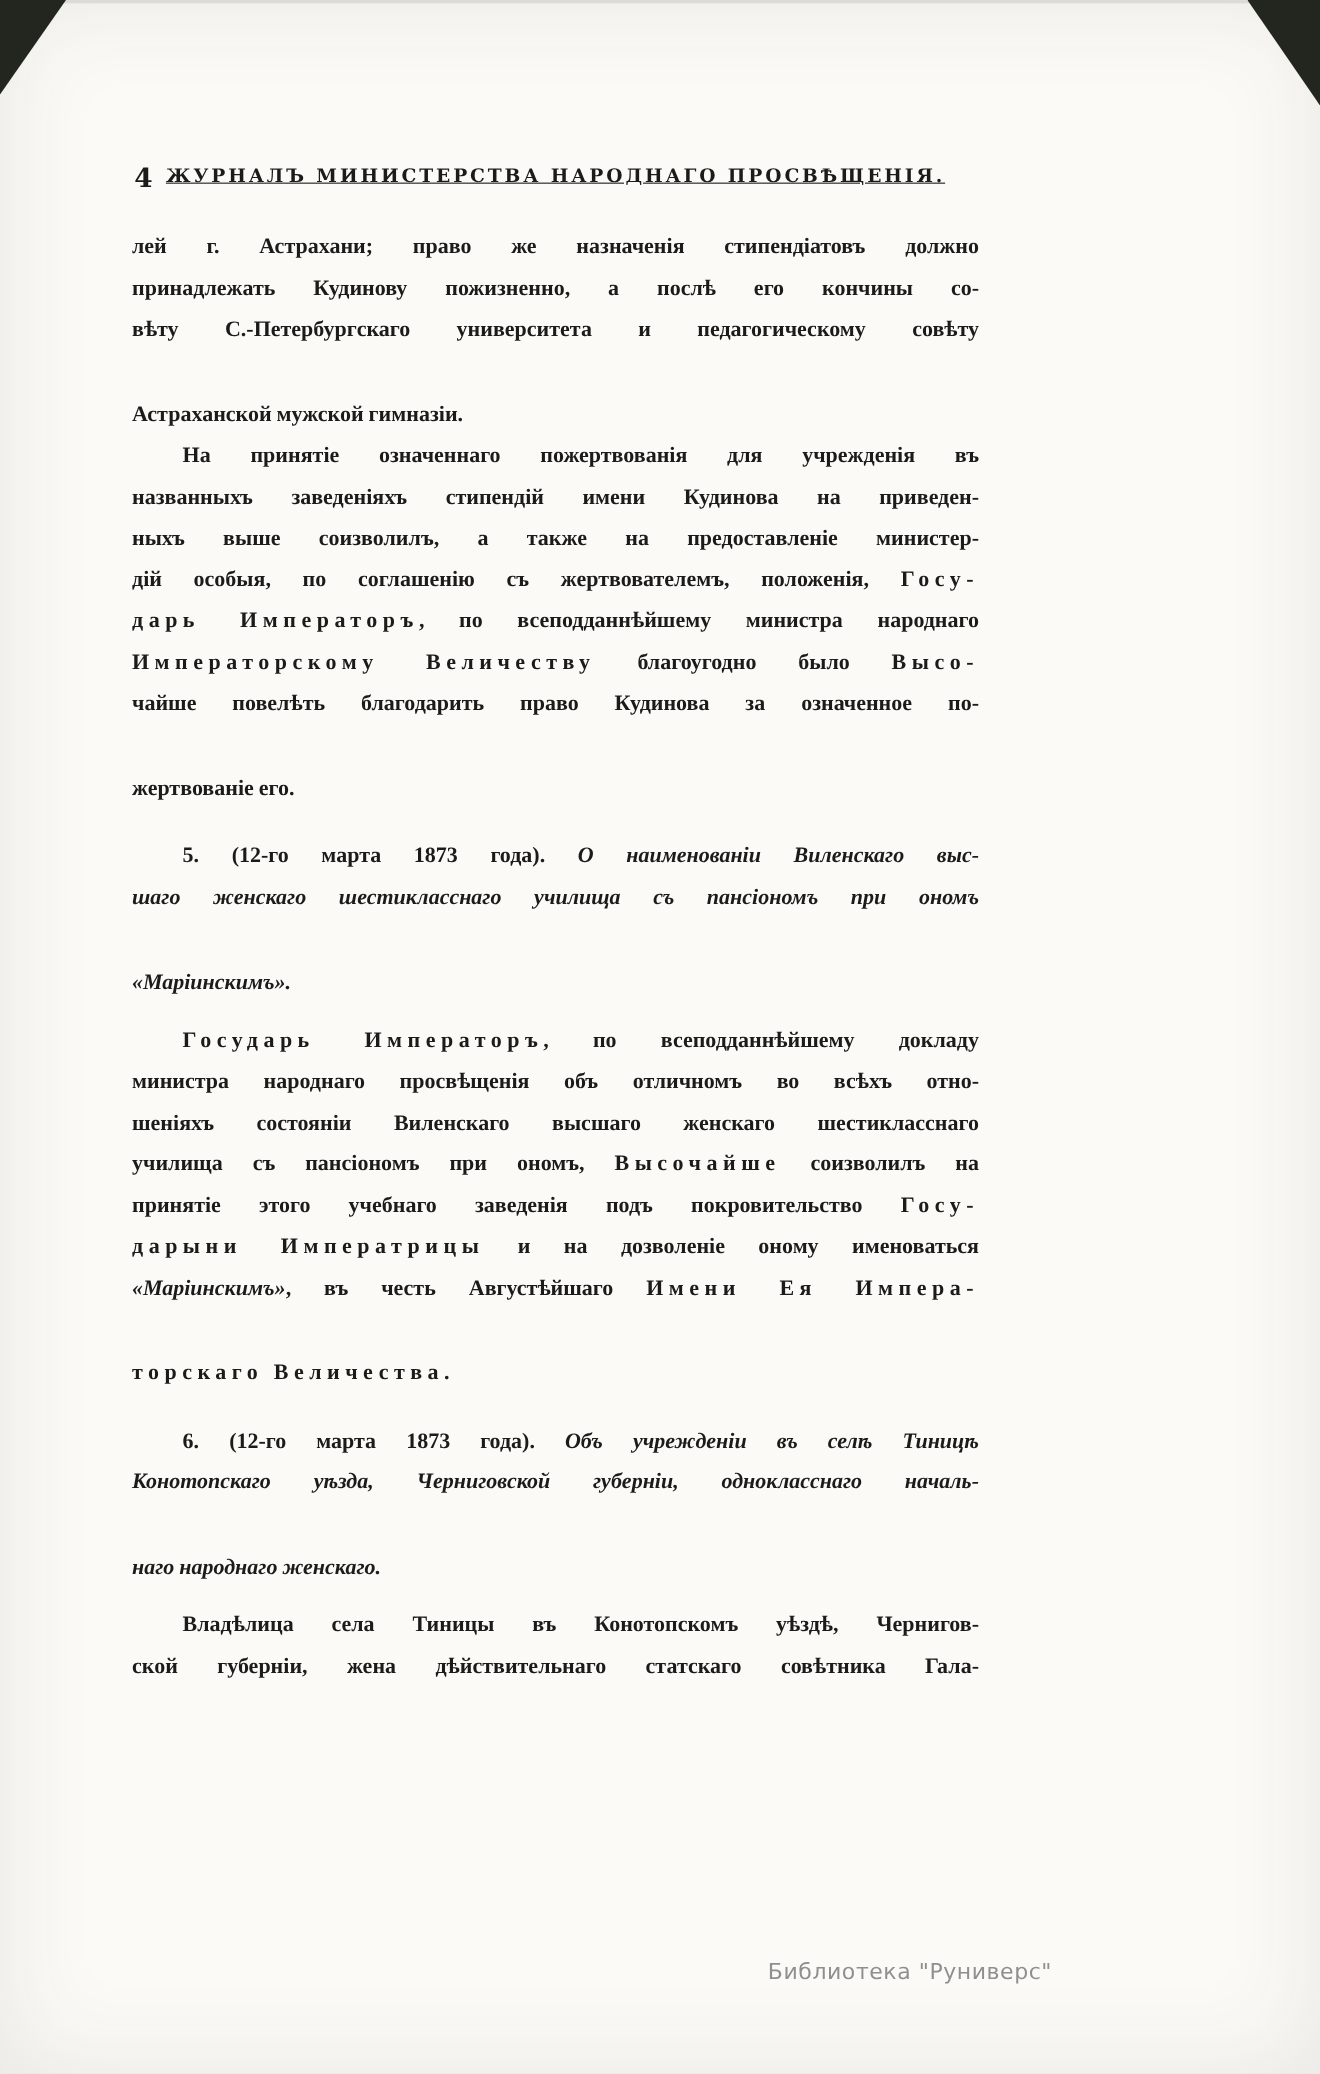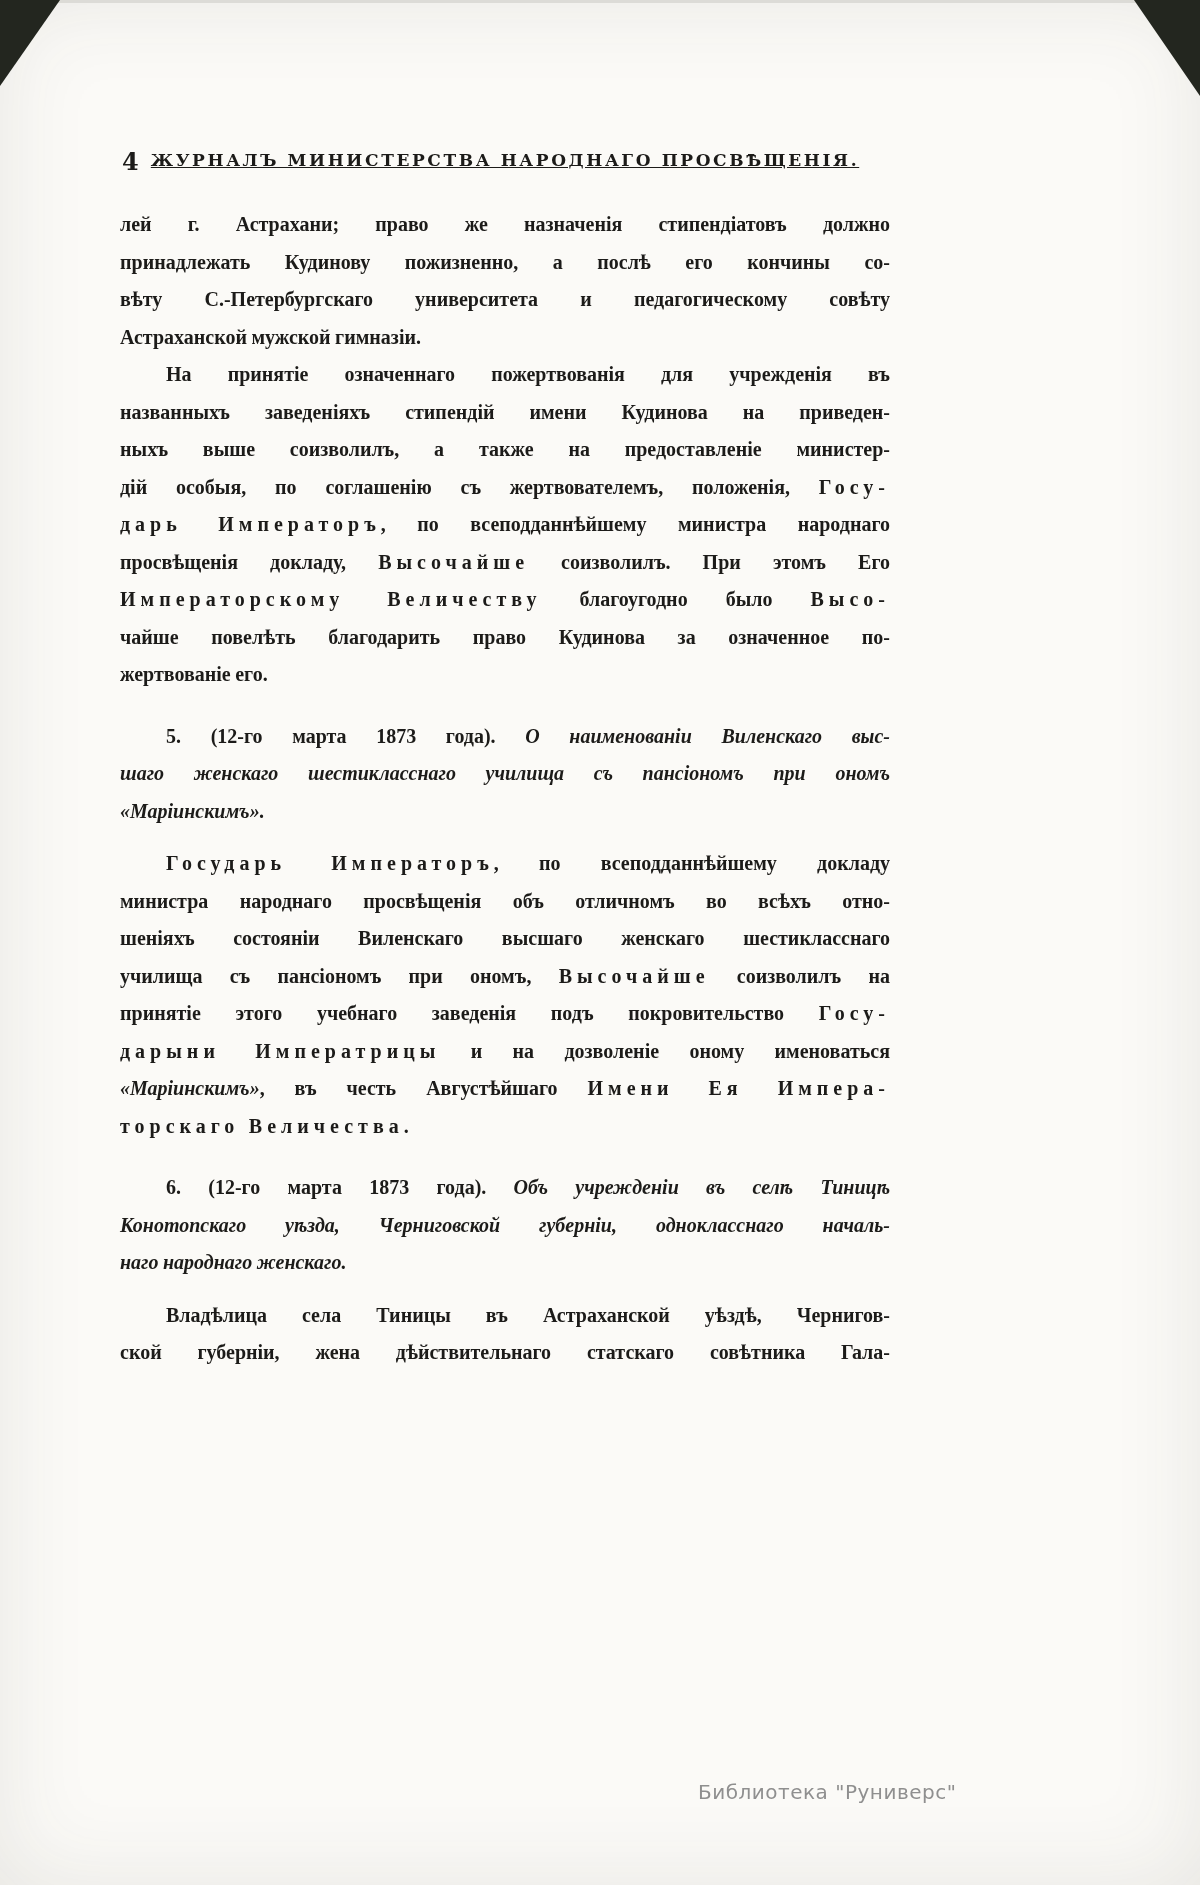"Астраханской мужской гимназіи." .line.end { margin-top: none -> 40px }
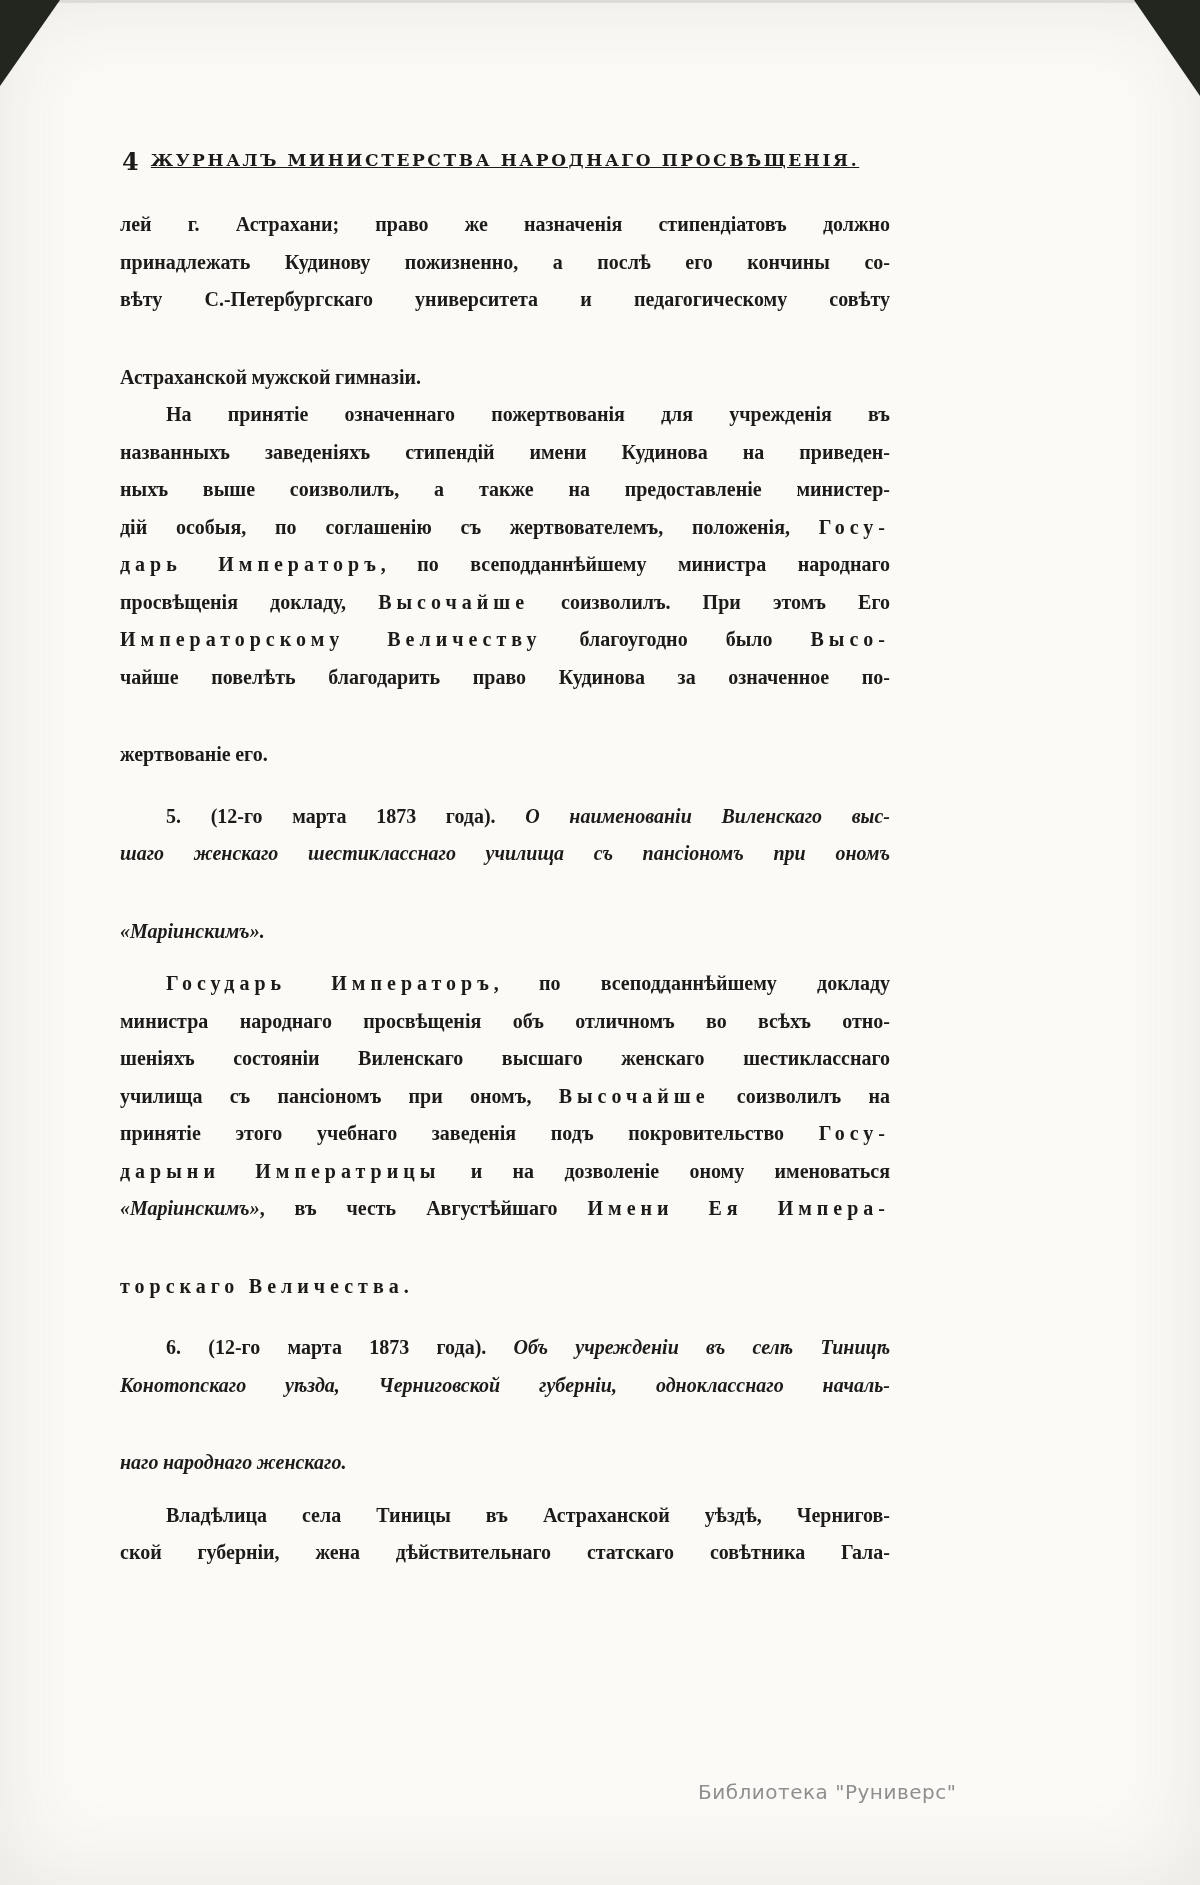"просвѣщенія докладу, Высочайше" div.line { html: <div><span>просвѣщенія докладу, </span><span>Высочайше</span><span> соизволилъ. При этомъ Его</span></div> -> none }
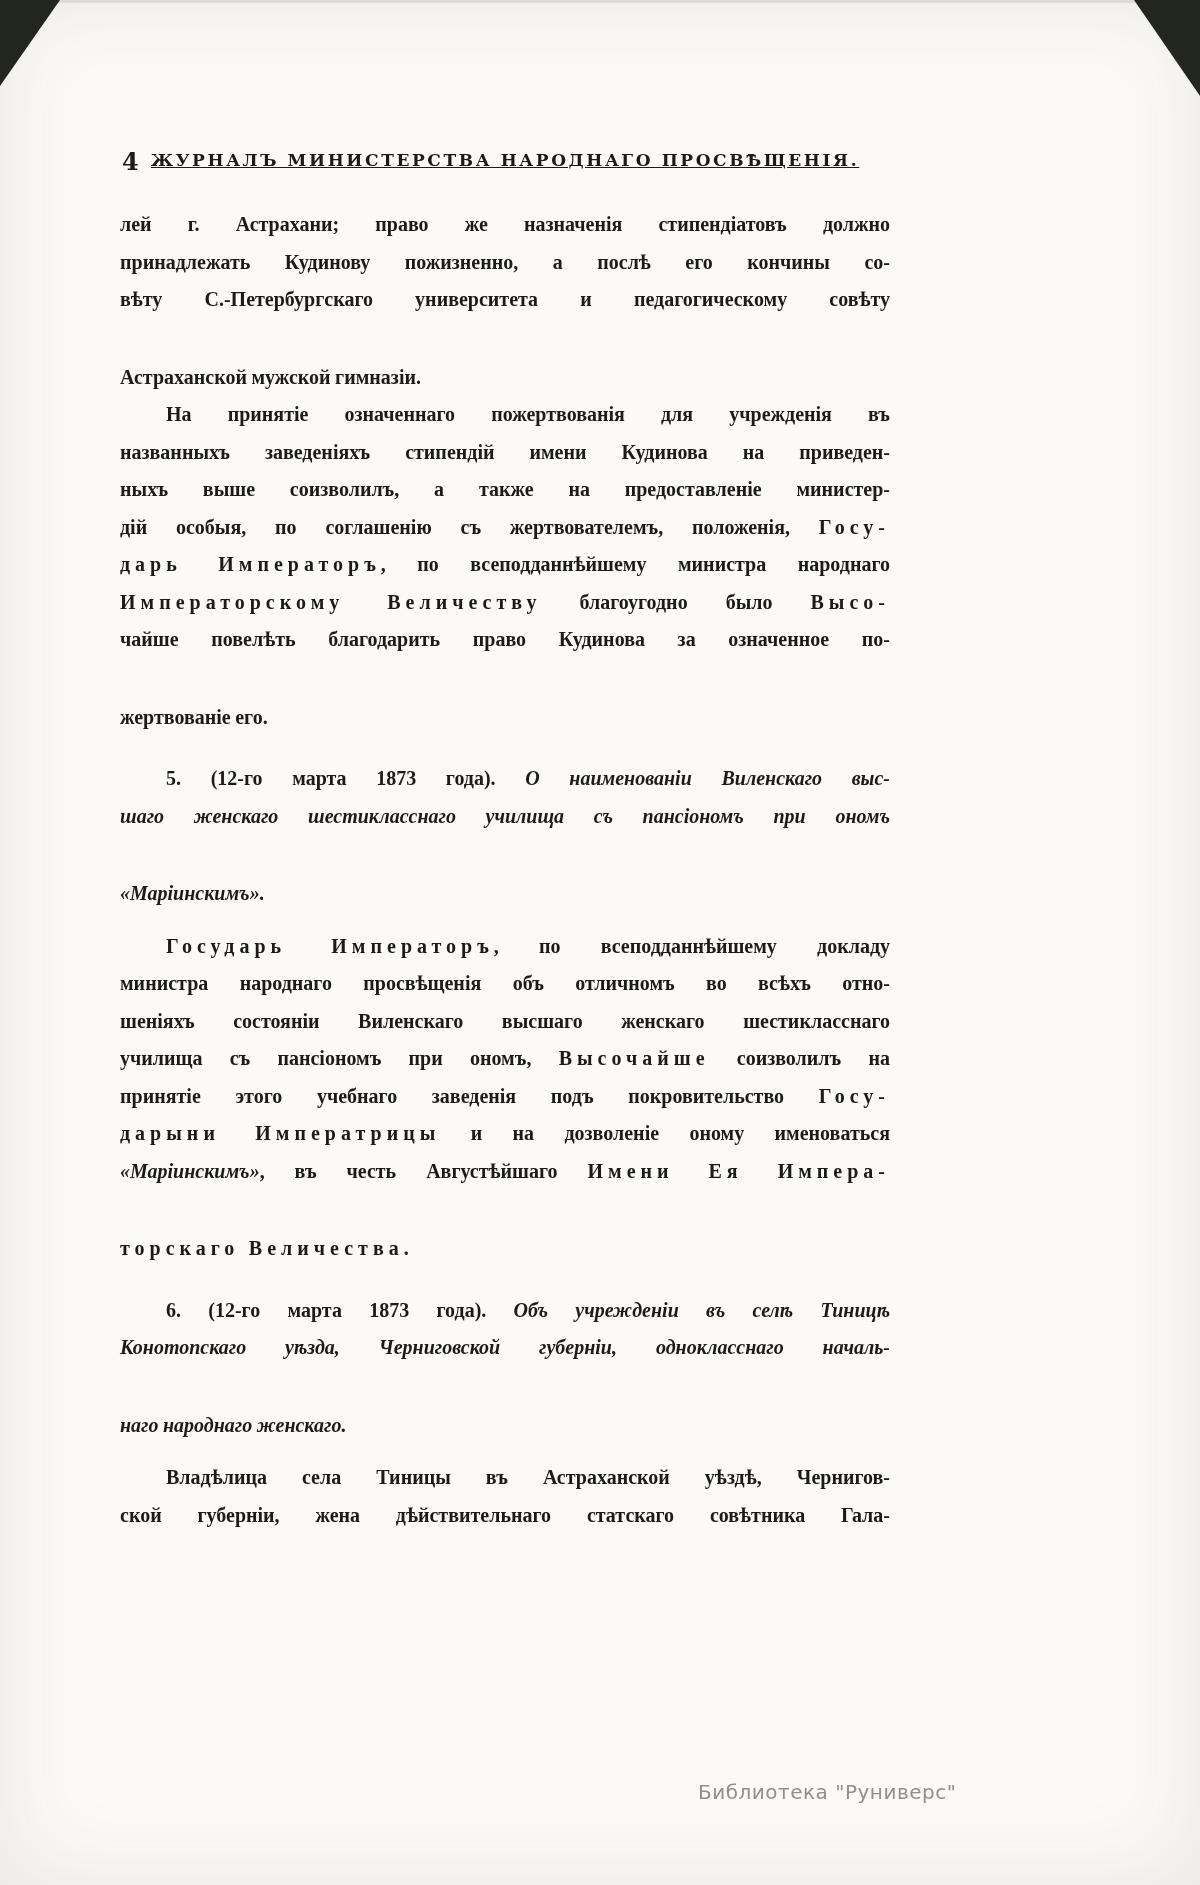"Владѣлица села Тиницы въ Астраханской" span.seg { text: Астраханской -> Конотопскомъ }
